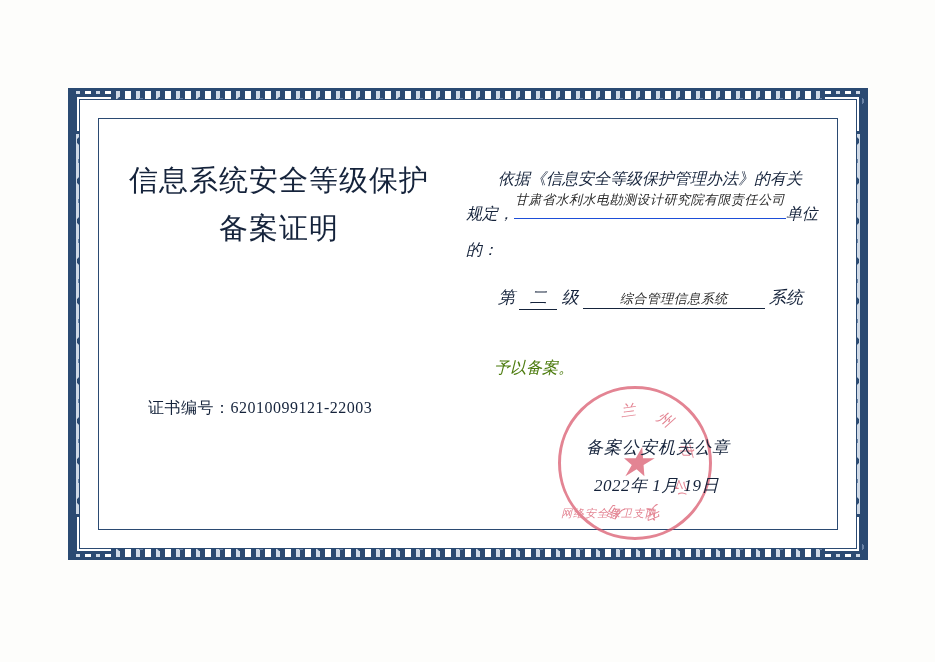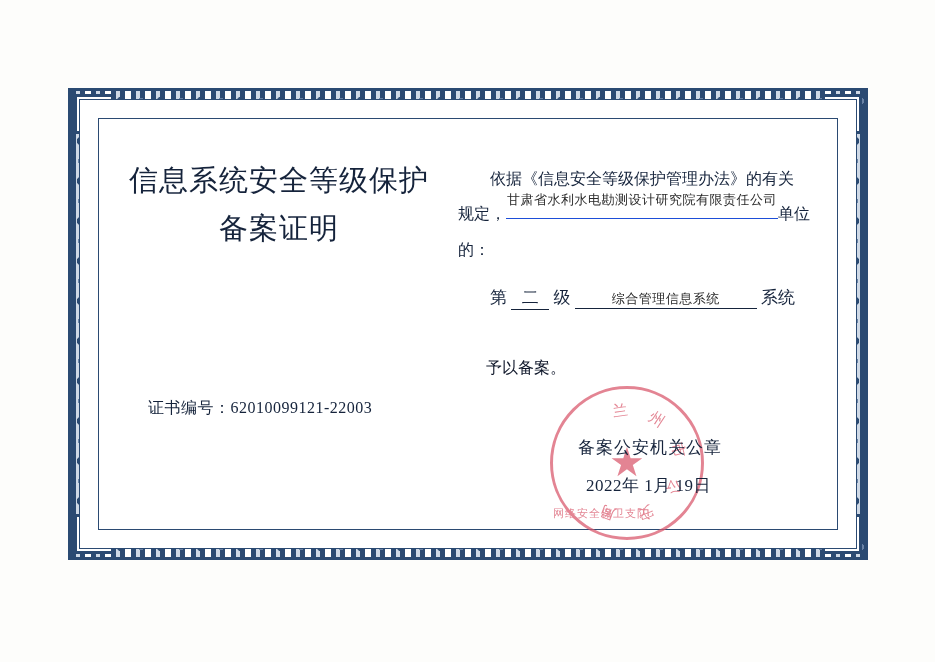"依据《信息安全等级保护管理办法》的有关" .right-col { font-style: none -> italic; left: 352px -> 360px }
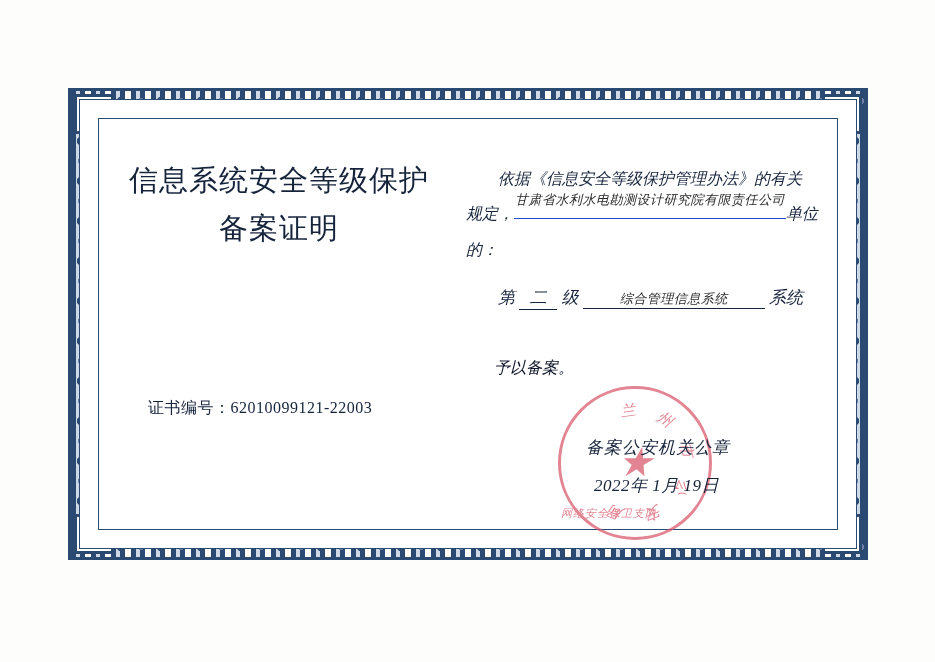"予以备案。" .record-line { color: #0f172a -> #4d7c0f }
